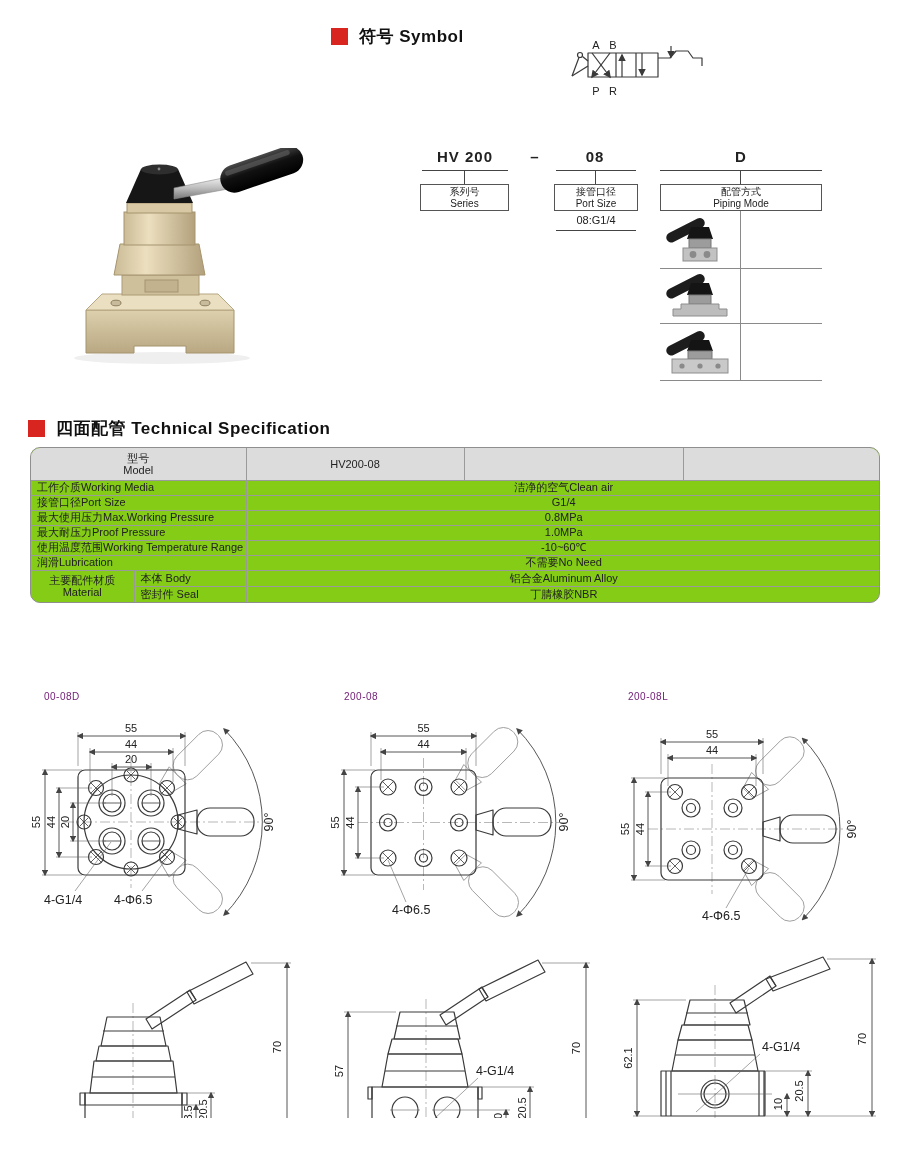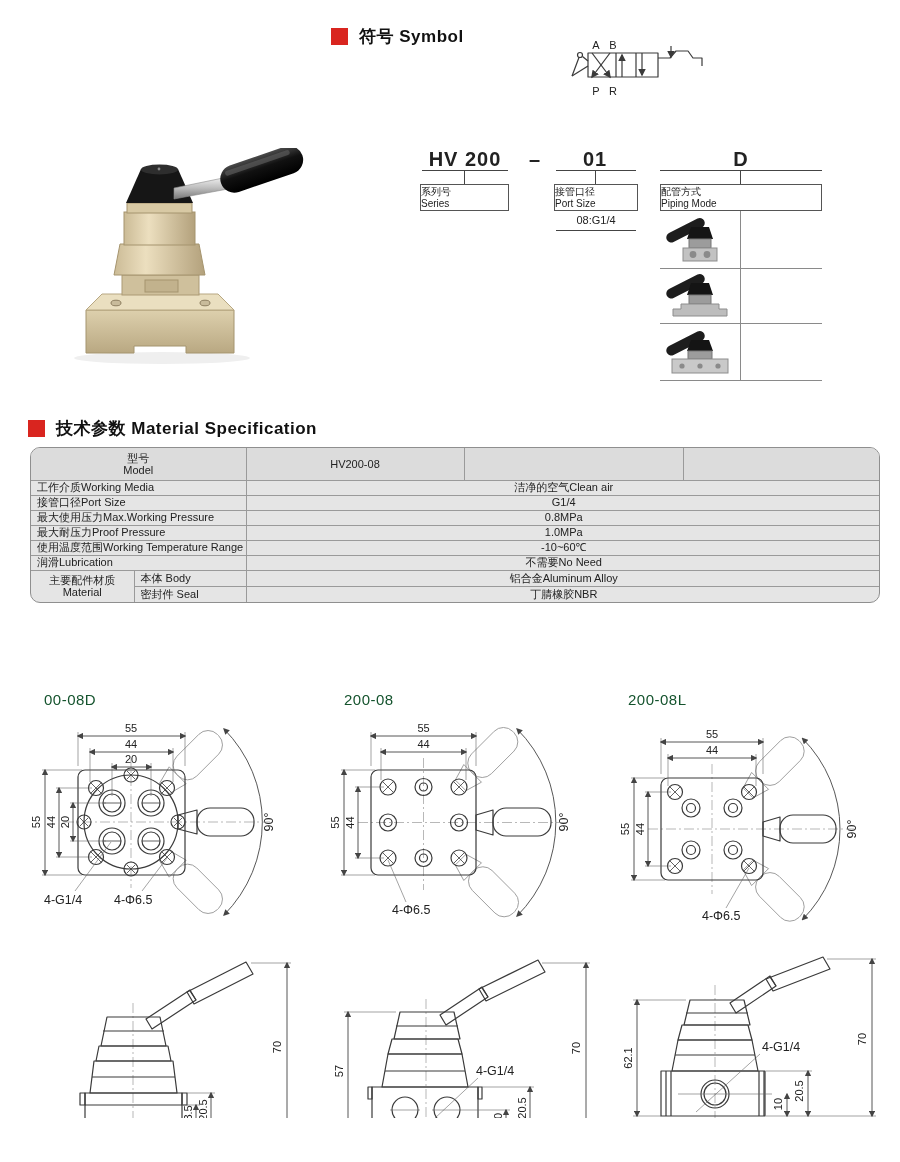"HV 200" .codebig { font-size: 20px -> 15px }
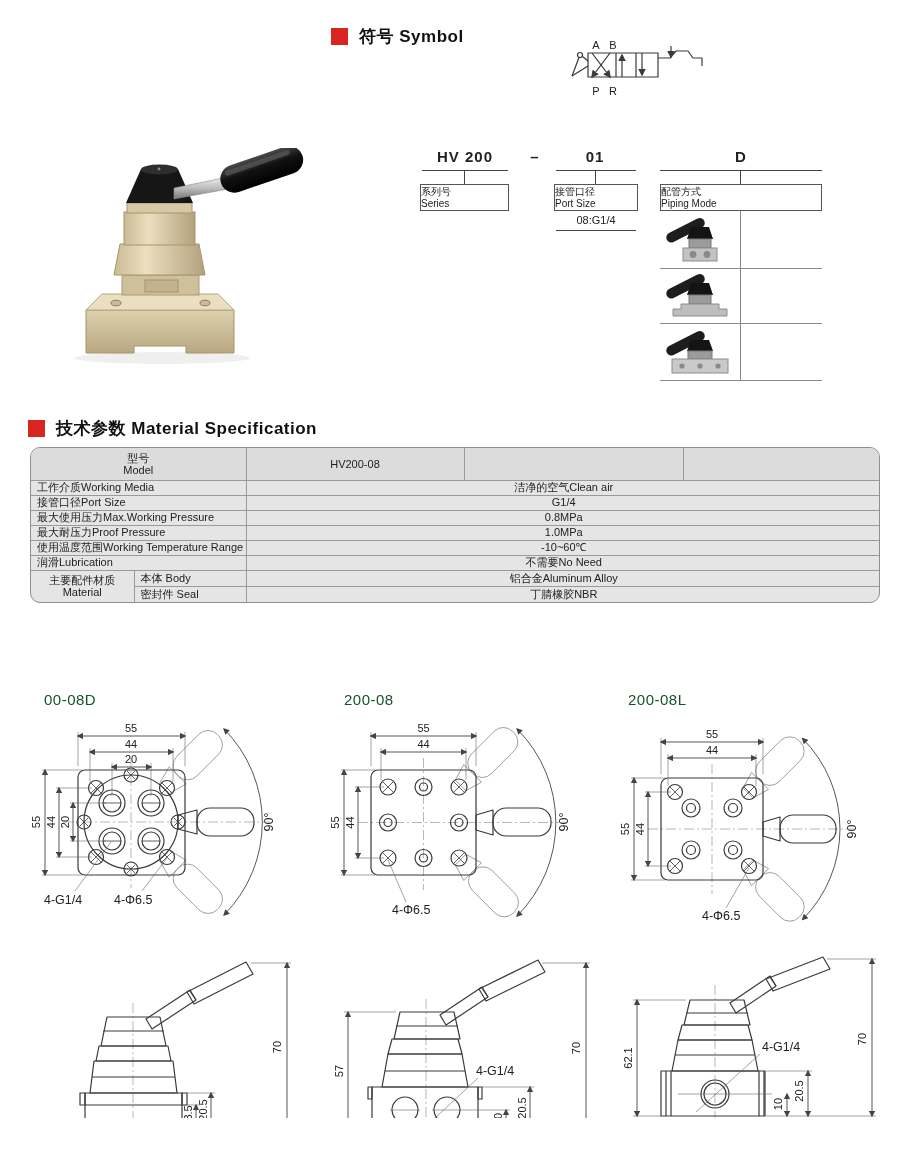"01" div.codebig { text: 01 -> 08 }
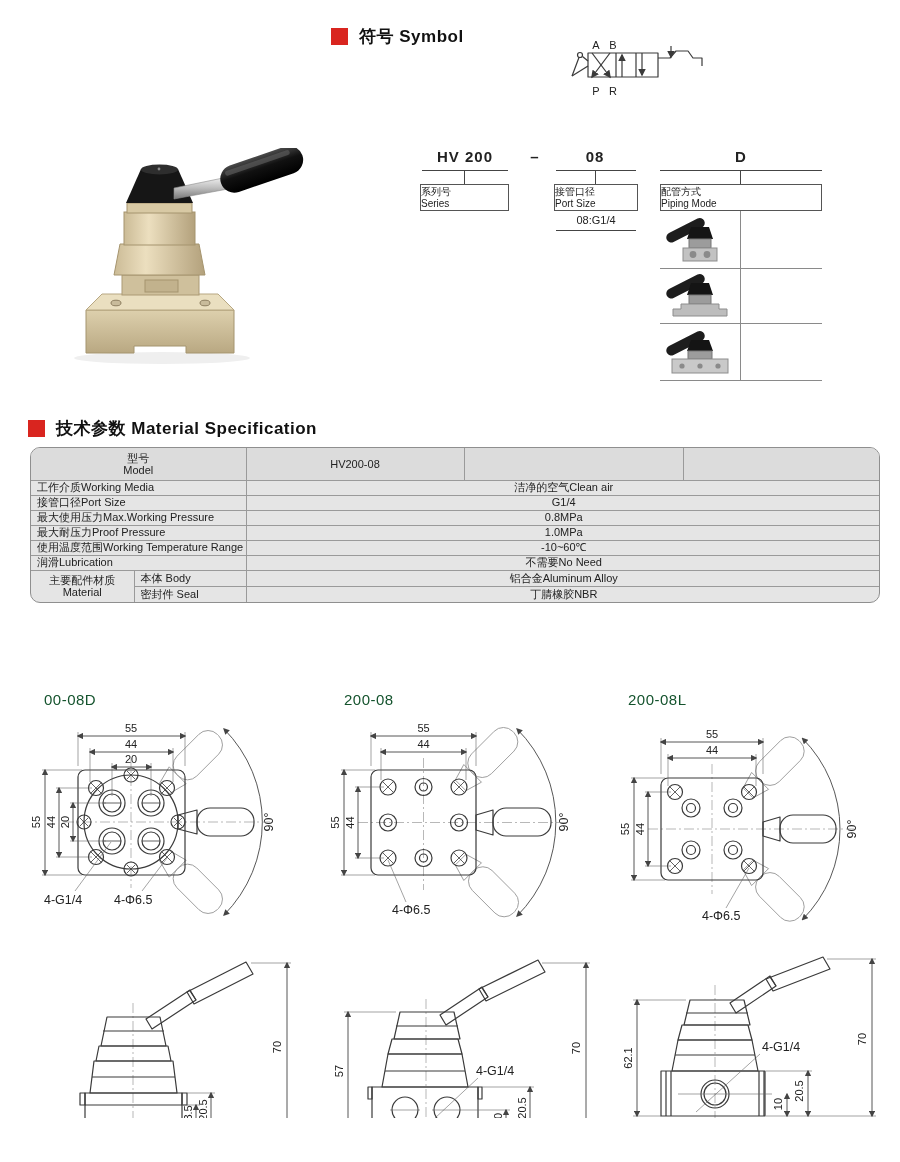"系列号" .obox { text-align: none -> center }
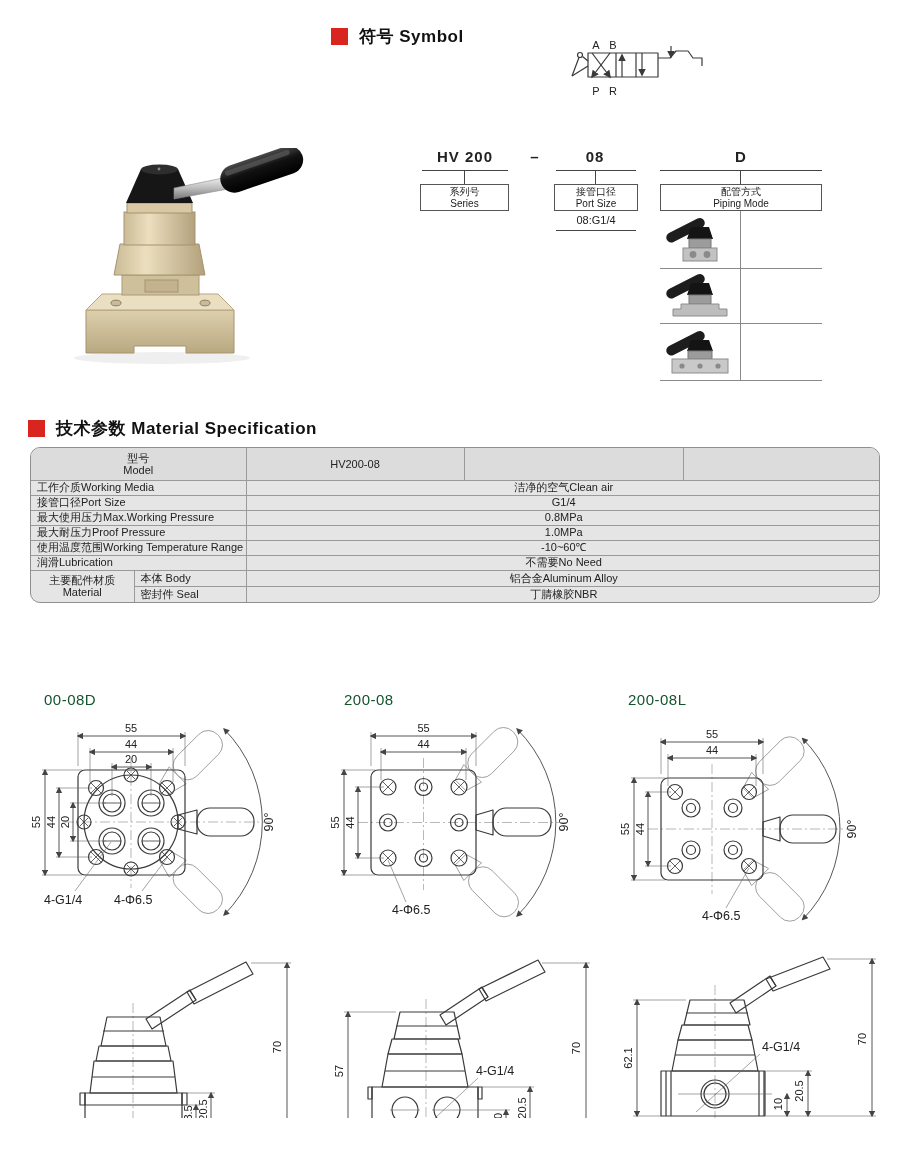"技术参数 Material Specification" span { text: 技术参数 Material -> 四面配管 Technical }
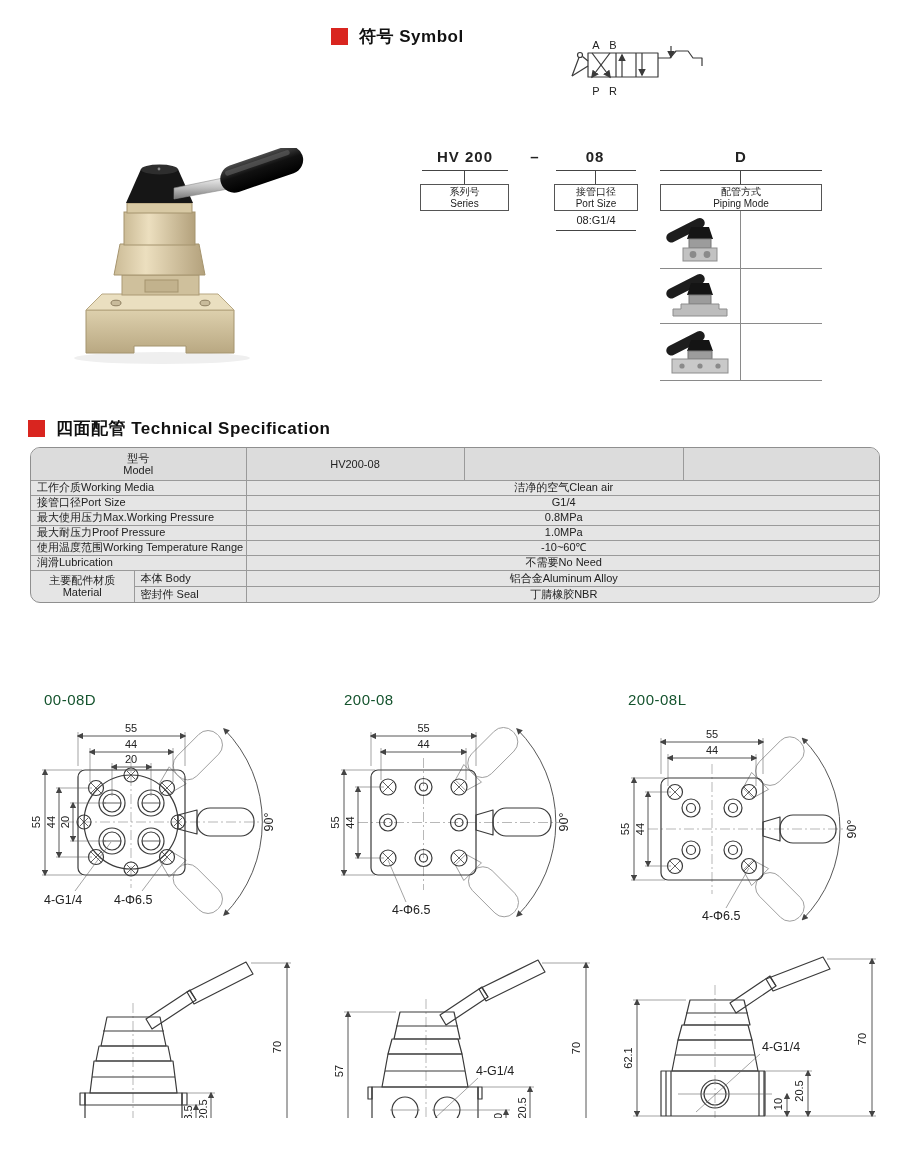"型号" .spec-wrap { background: #e5e5e5 -> #84cc16 }
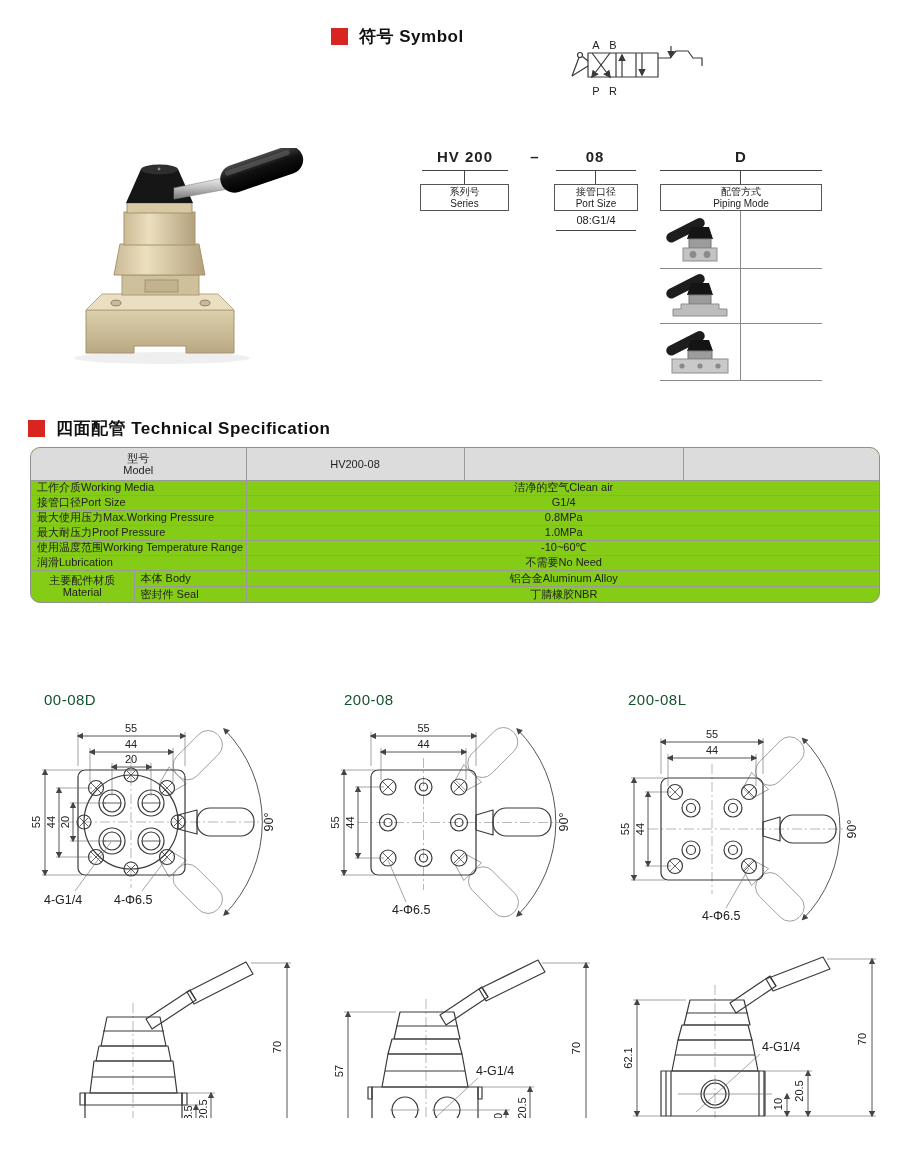"00-08D" .dimlabel { color: #14532d -> #701a75; font-size: 15px -> 10px }
